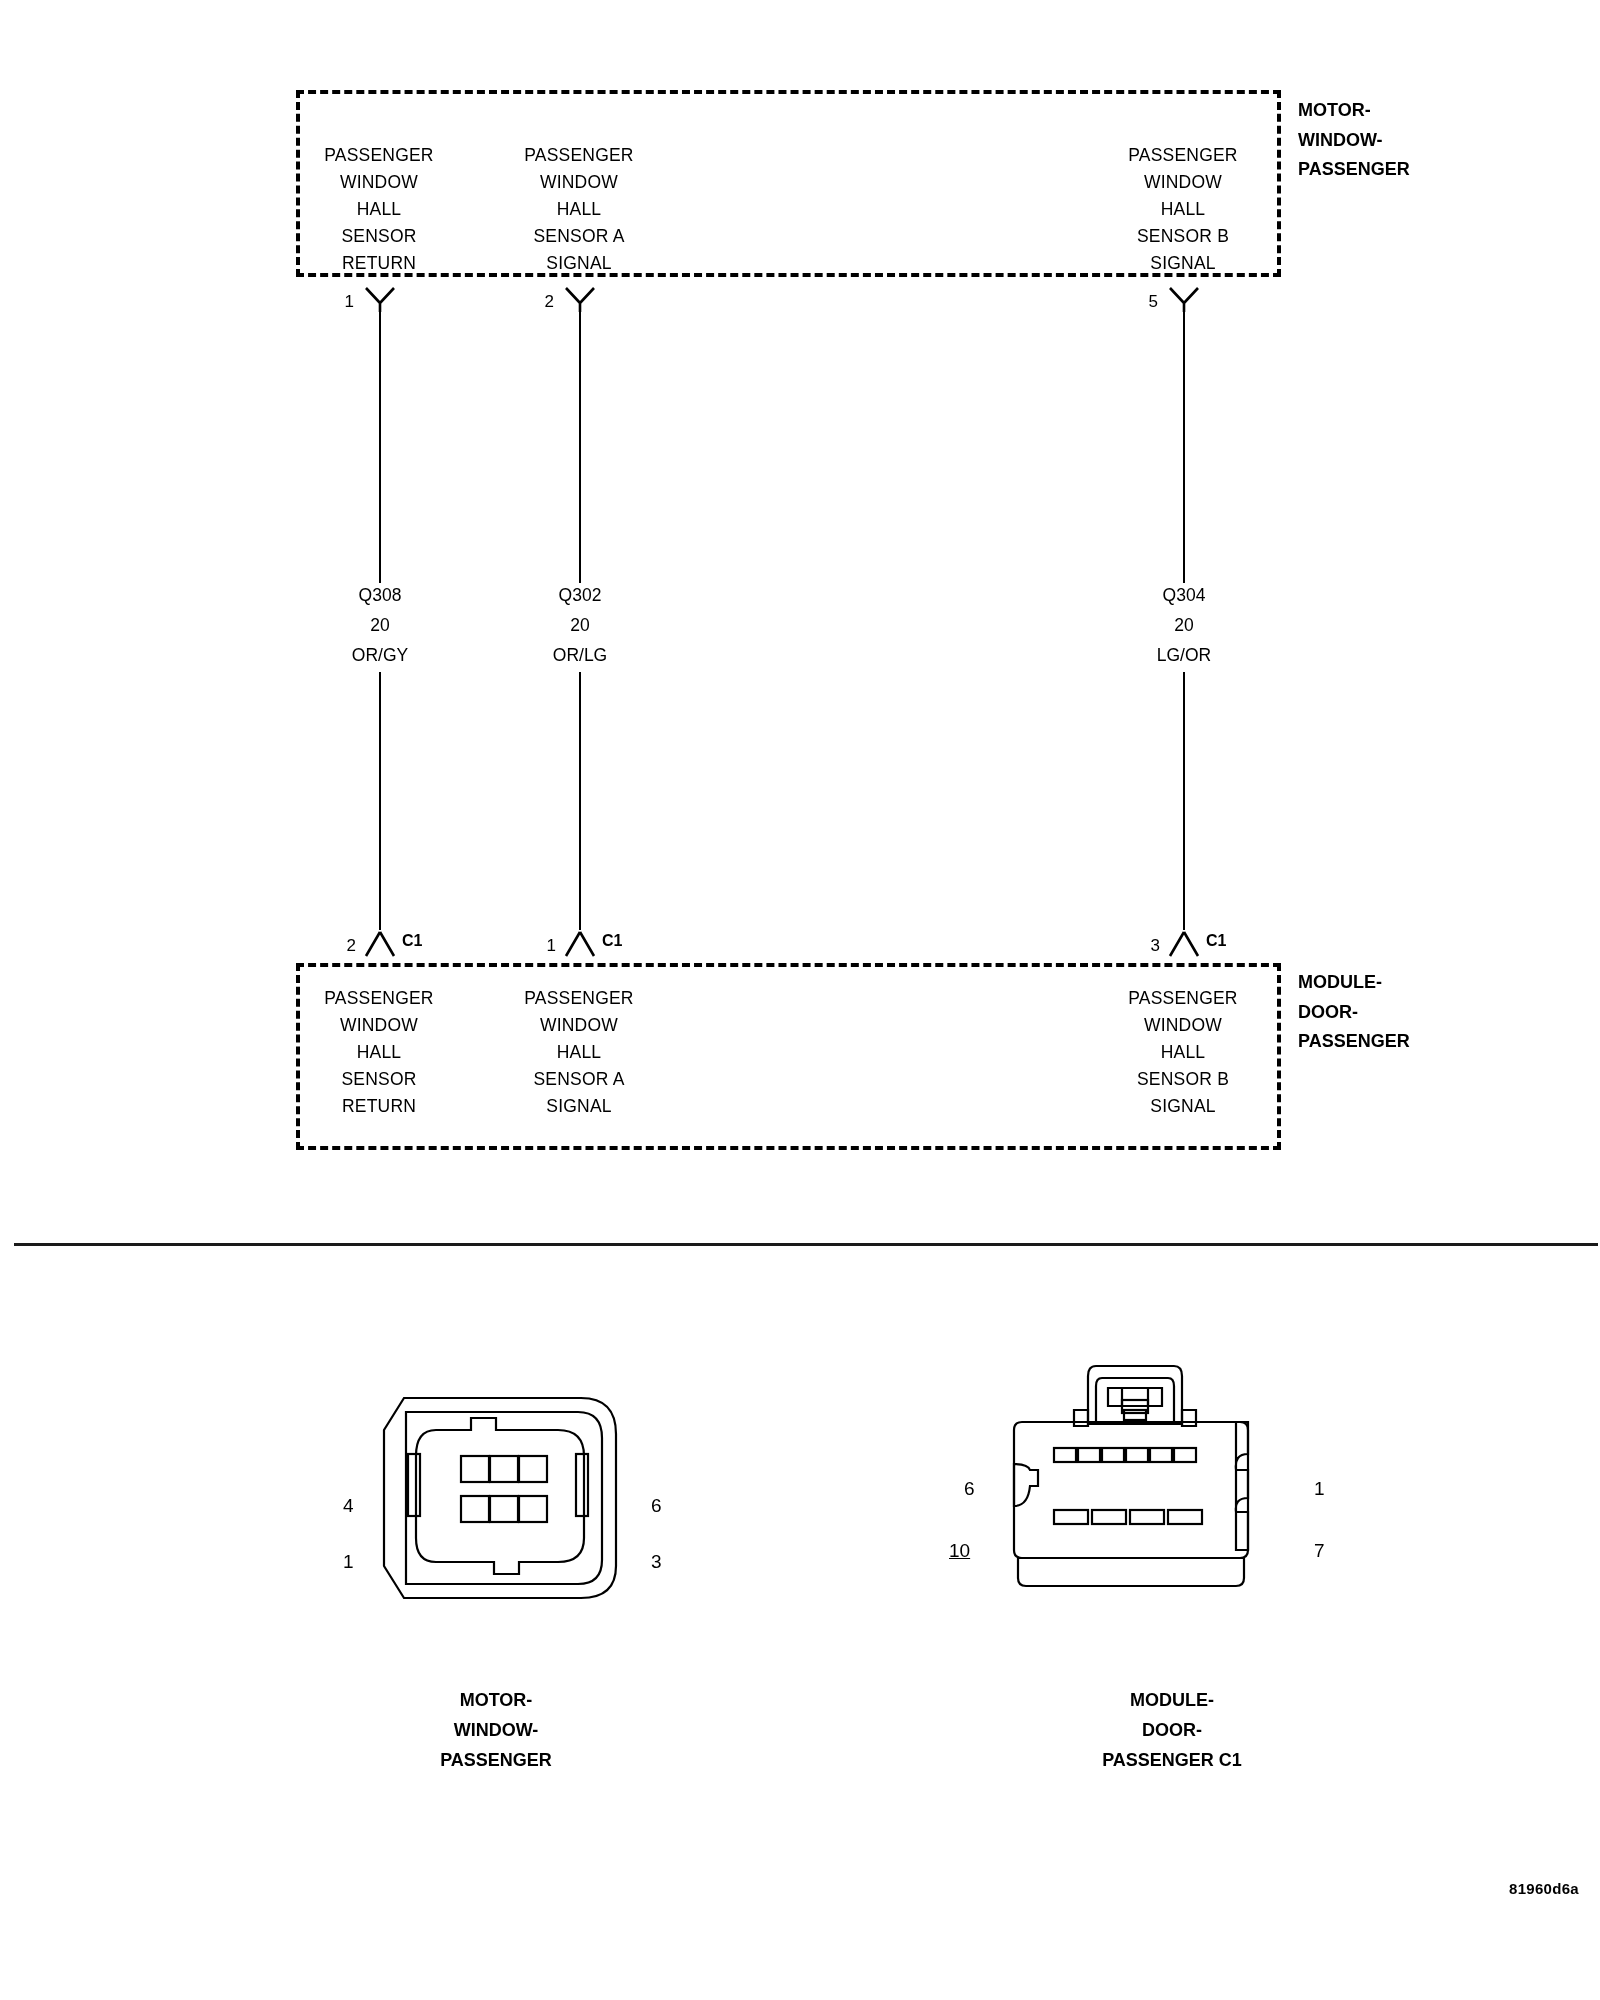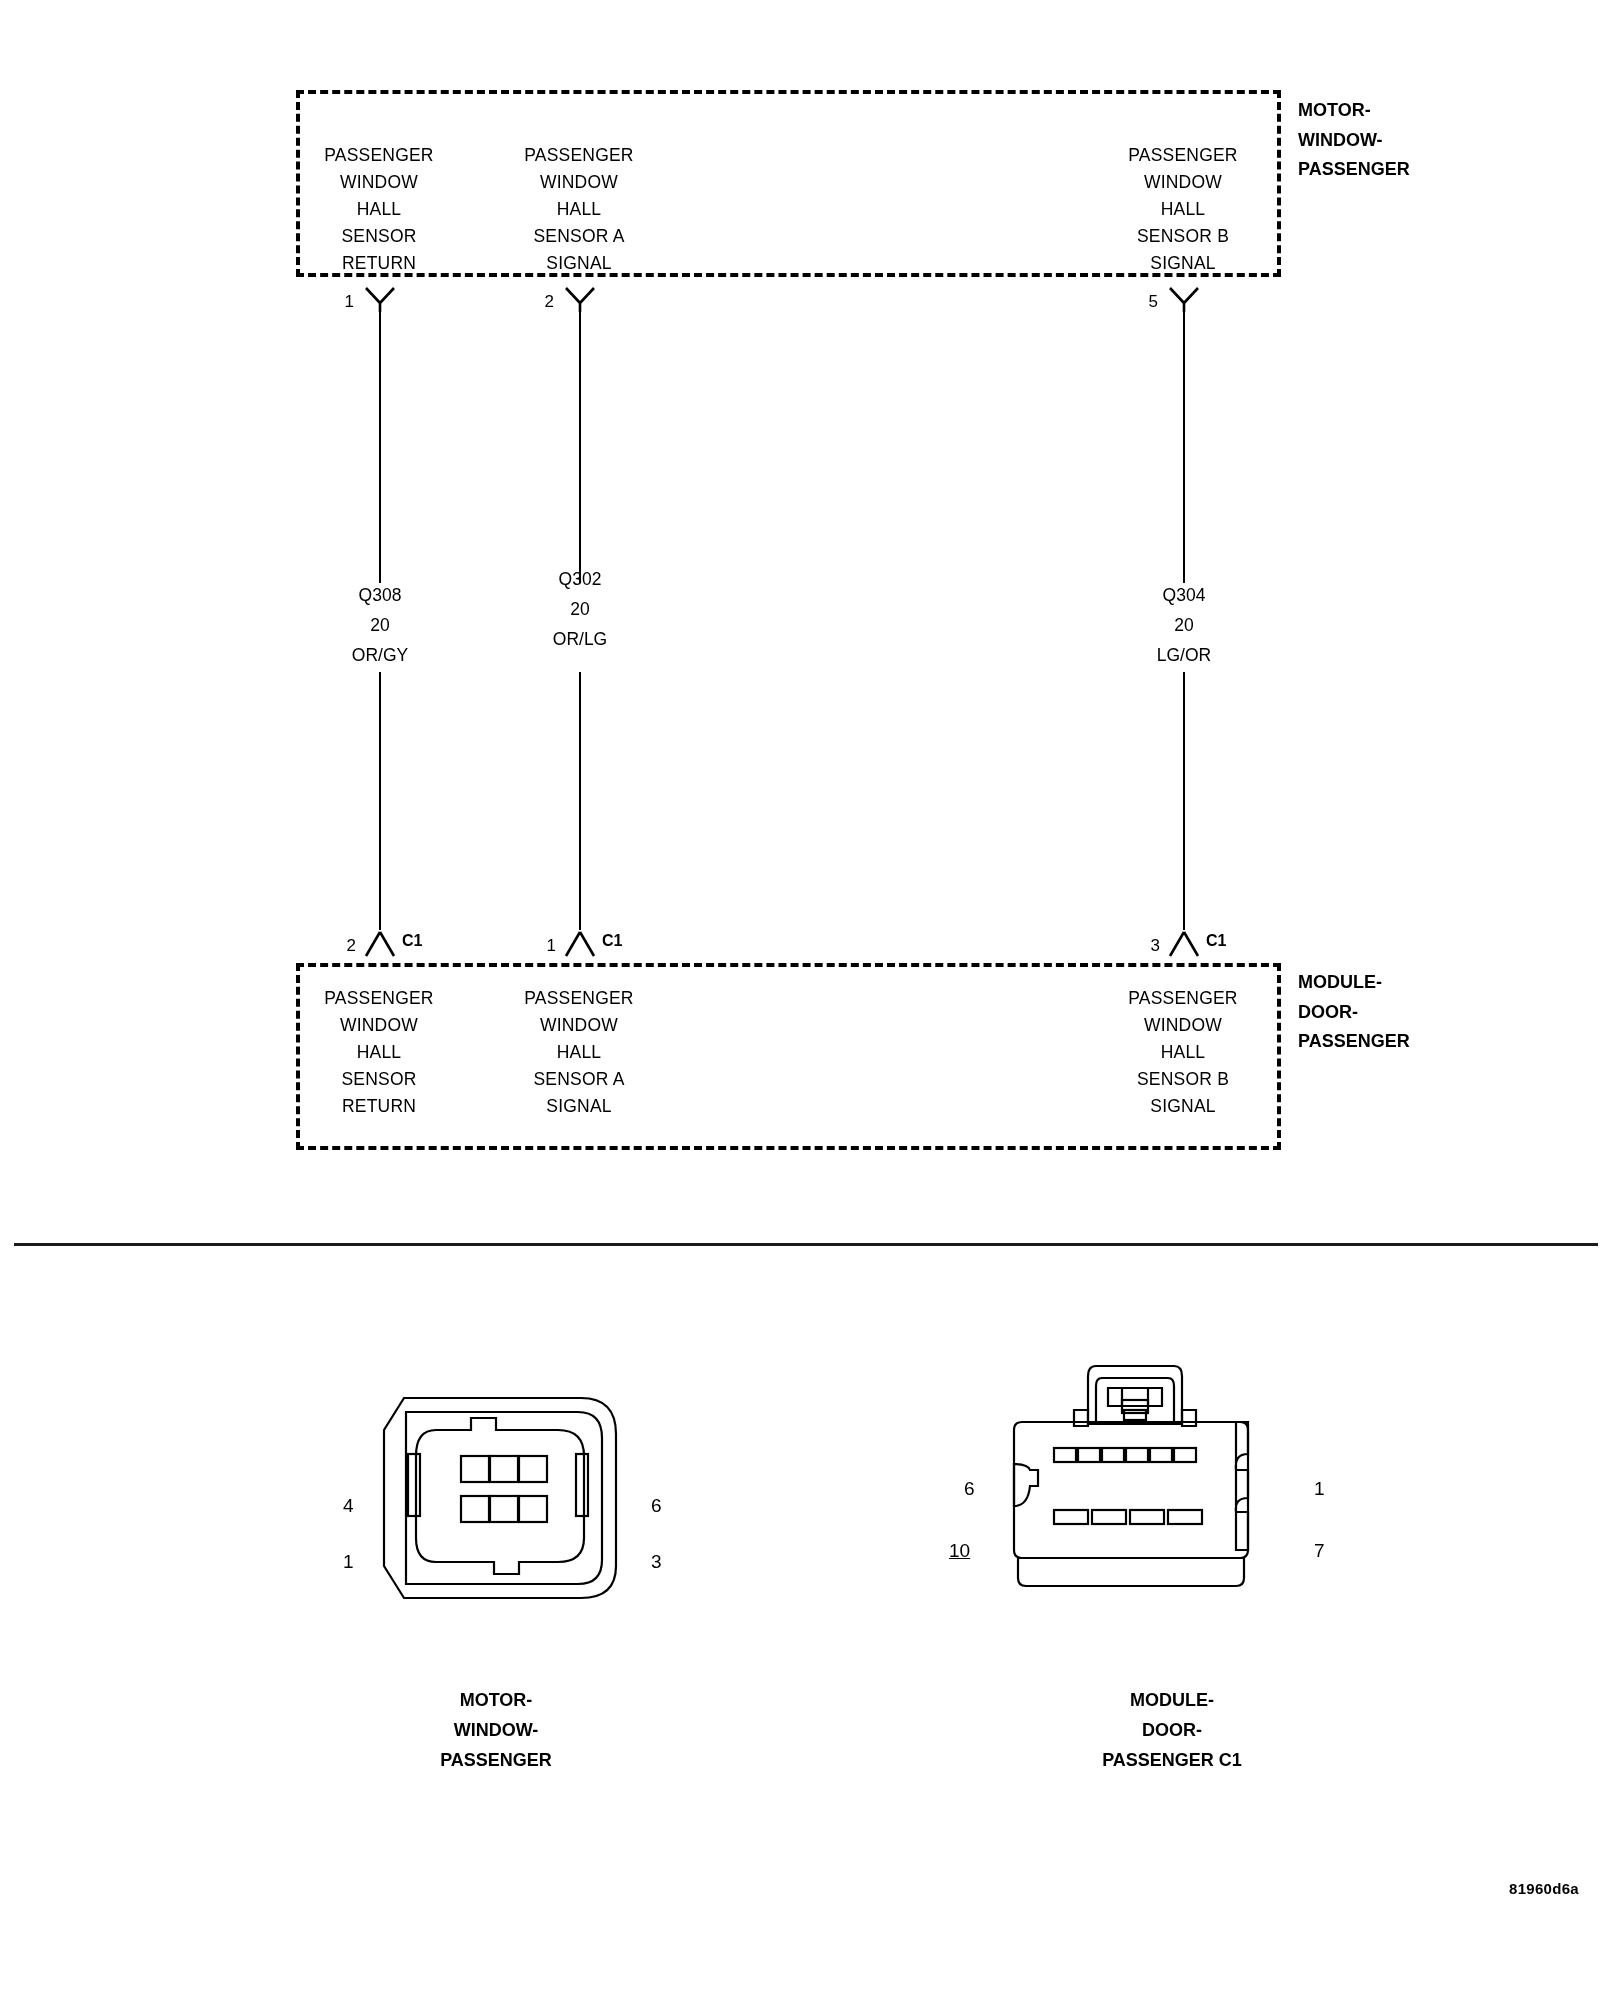"Q302" div.wire-label { top: 564px -> 580px }
